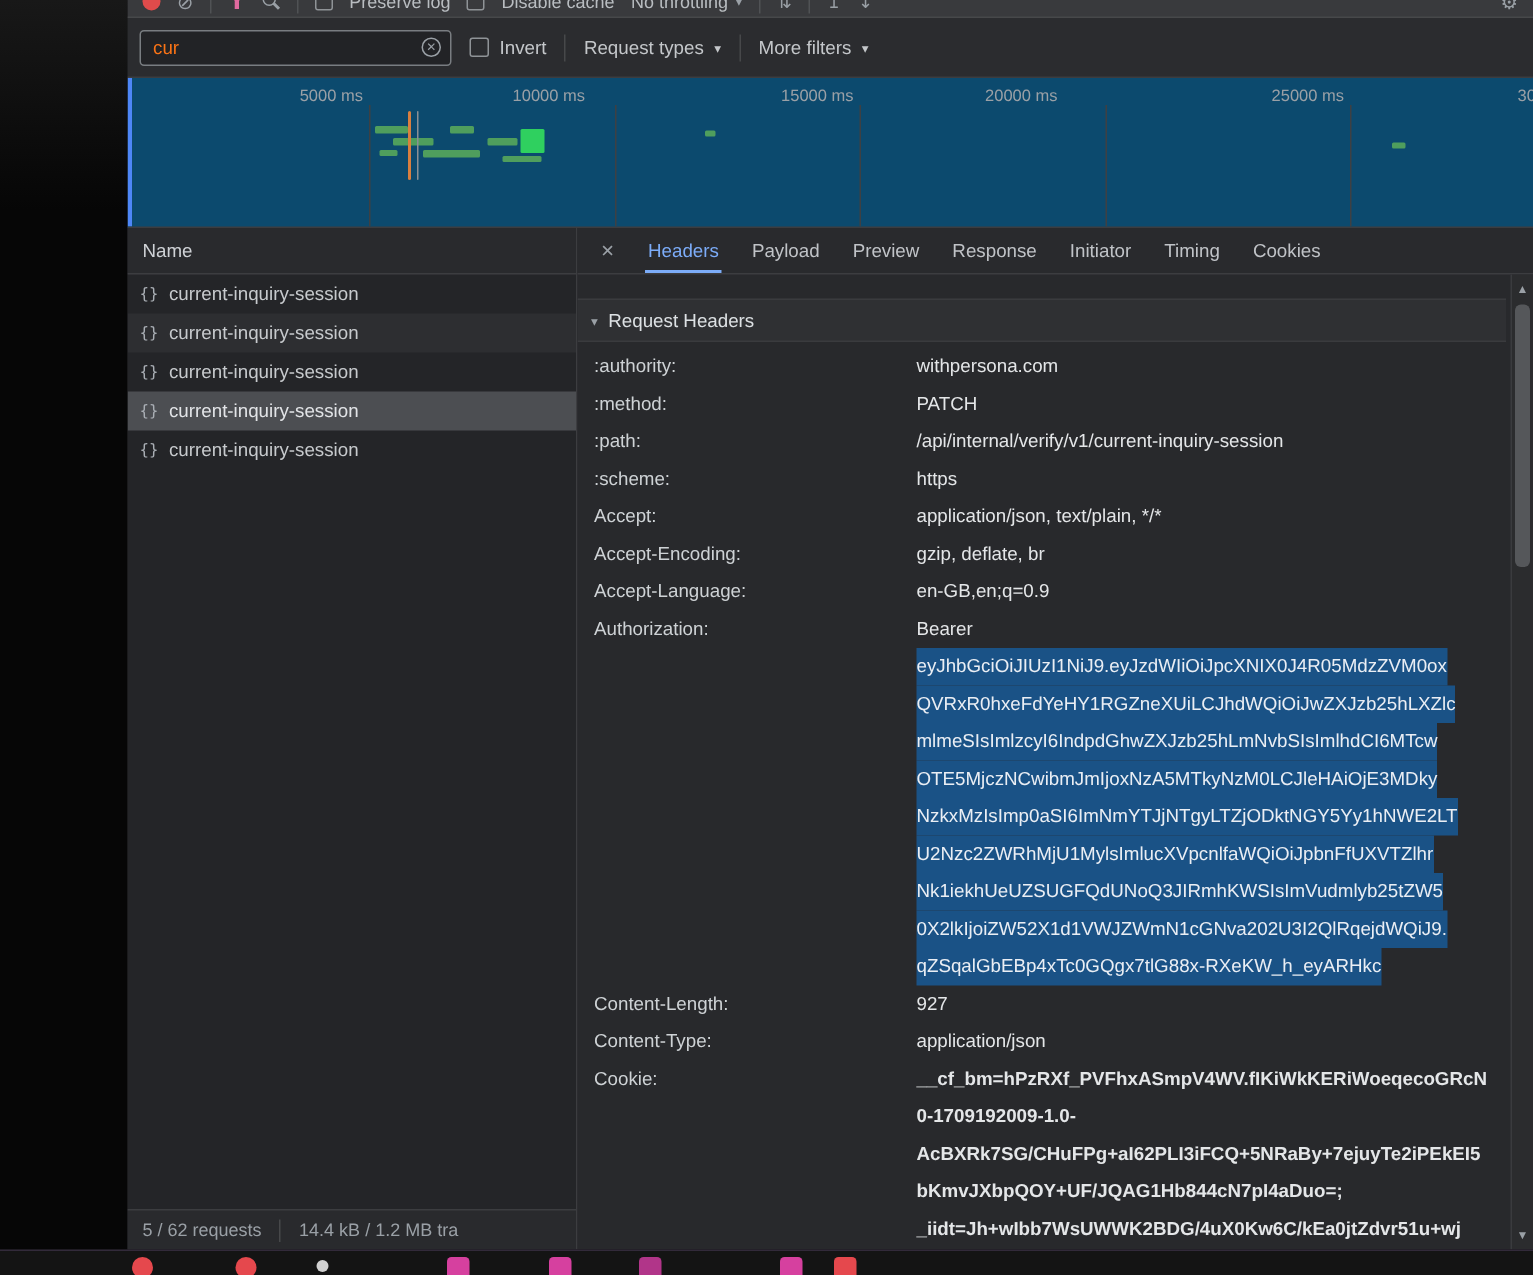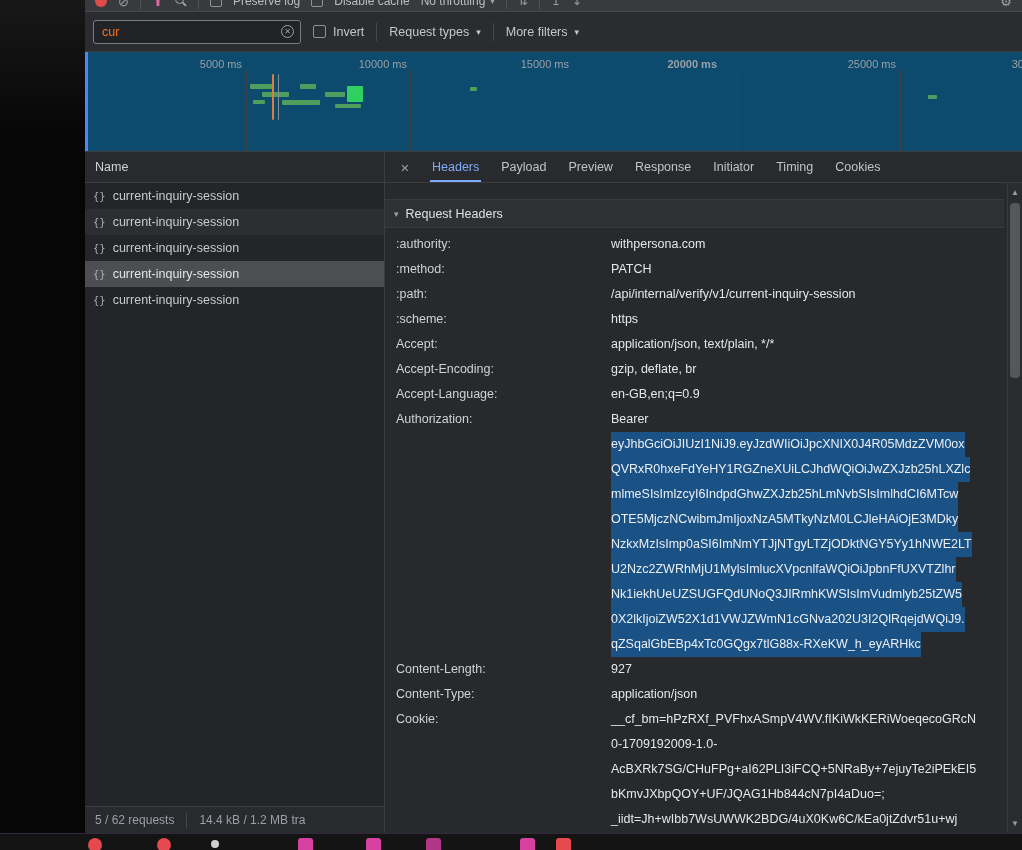"10000 ms" div.ov-label { left: 234px -> 217px }
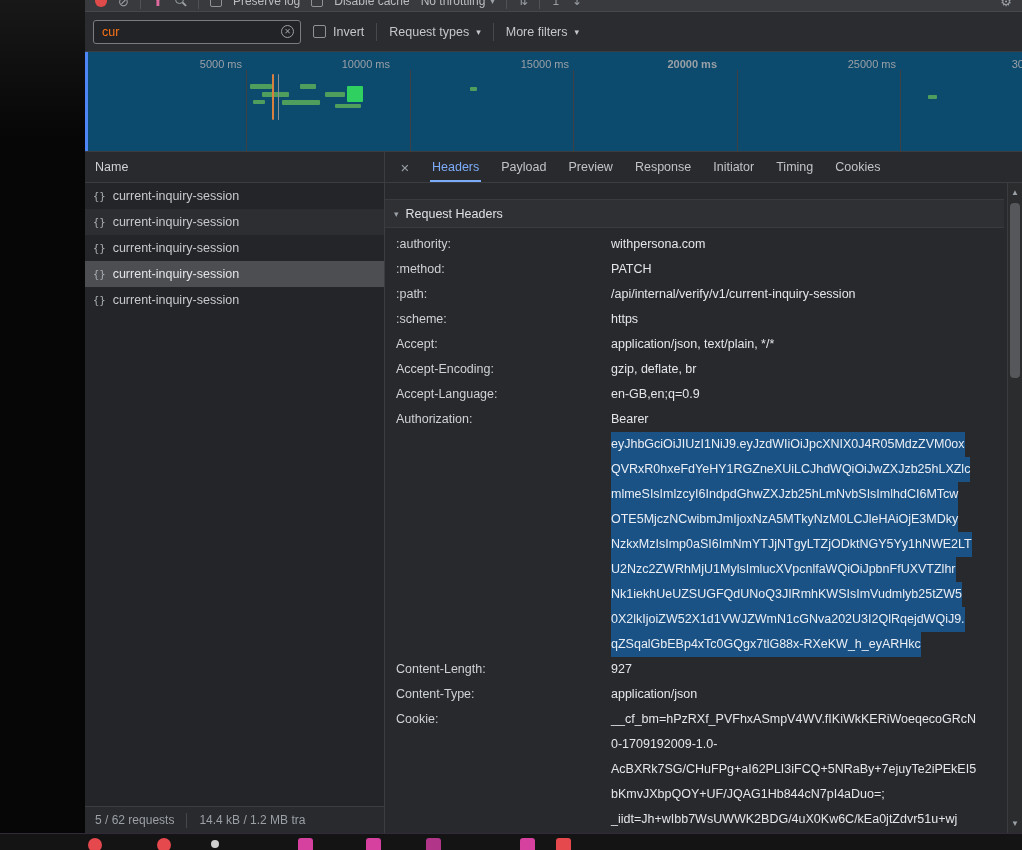"20000 ms" div.ov-label { font-weight: bold -> none; left: 544px -> 532px }
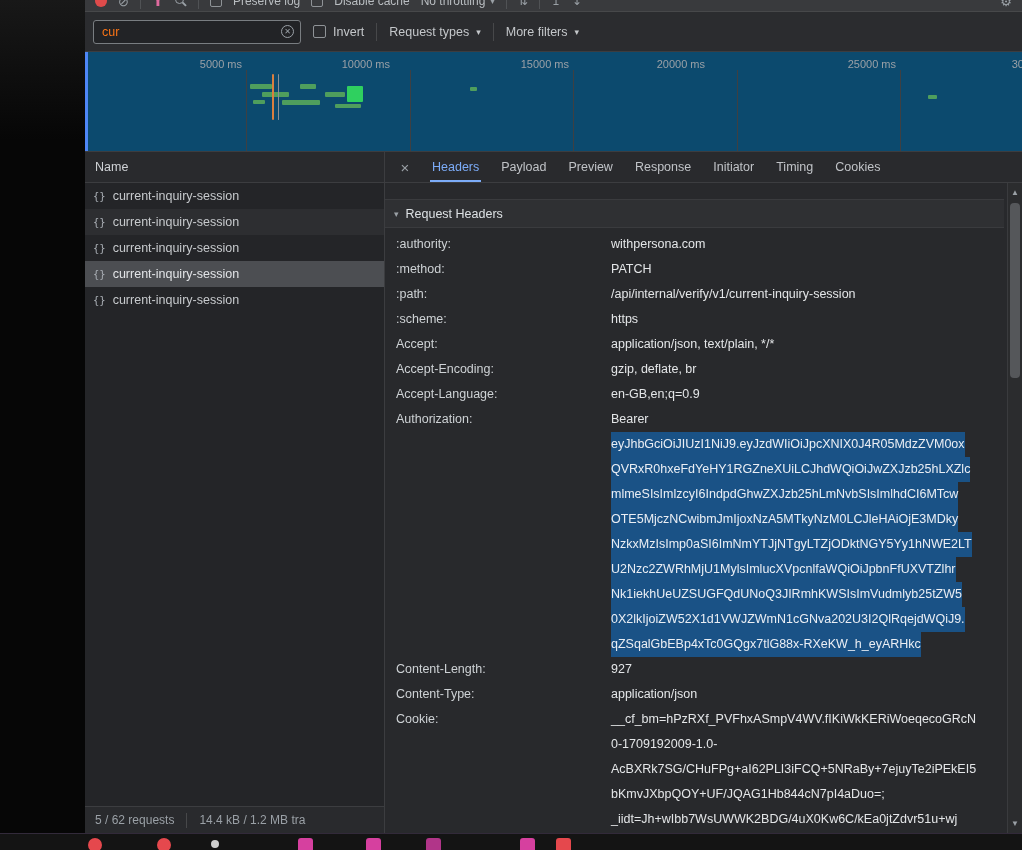"__cf_bm=hPzRXf_PVFhxASmpV4WV.fIKiWkKERiW" .cookie-line { font-weight: none -> bold }
